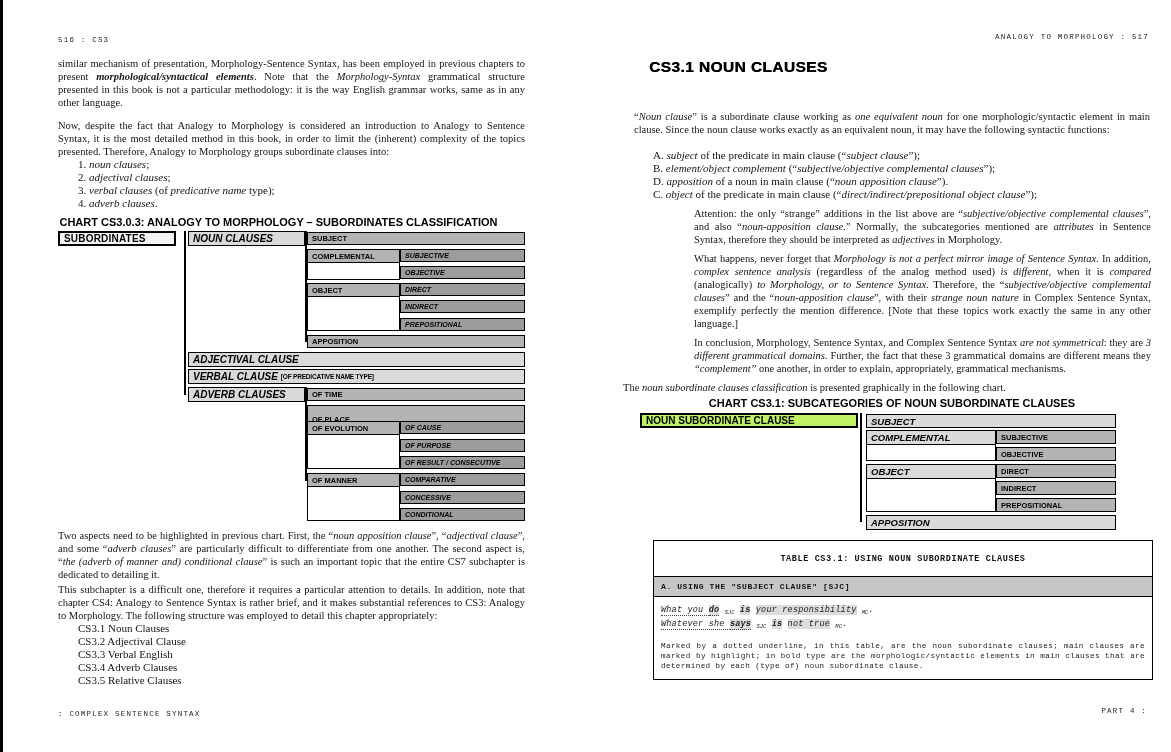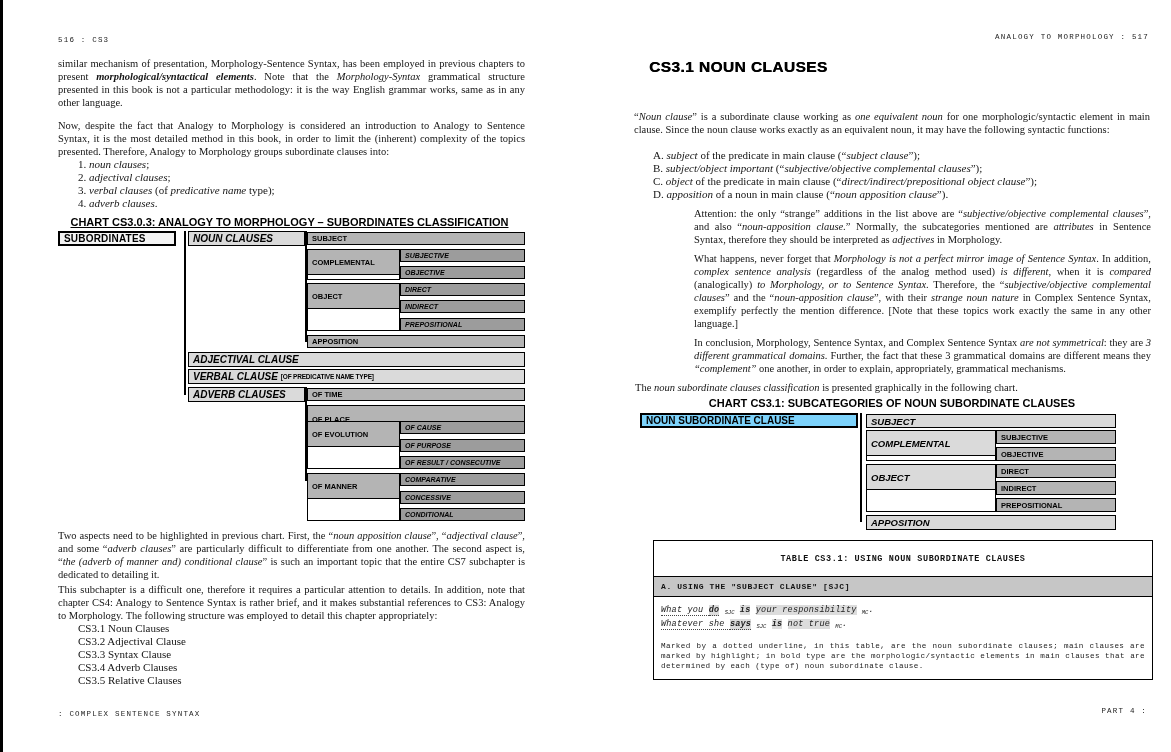"subject/object important" span.it { text: subject/object important -> element/object complement }
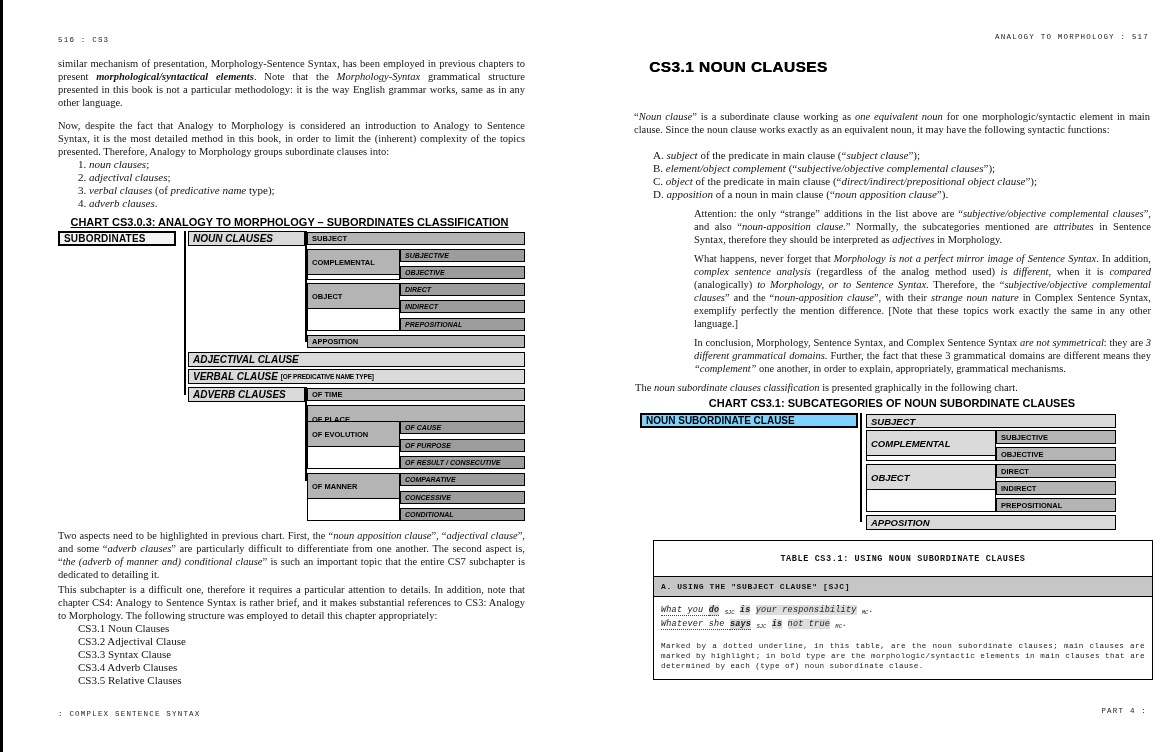"C. object of the predicate" div.tline { order: before "D. apposition of a noun" -> after "D. apposition of a noun" }
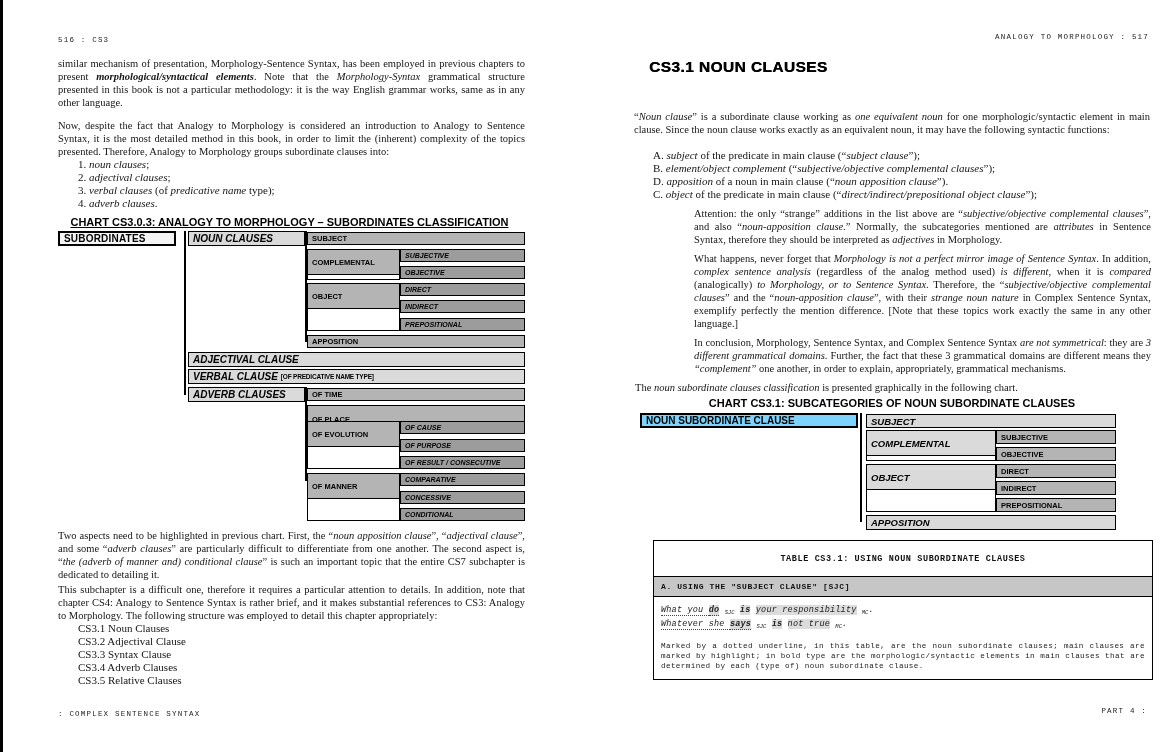"CHART CS3.0.3: ANALOGY TO MORPHOLOGY" div.ctitle { left: 53px -> 42px; text-decoration: underline -> none }
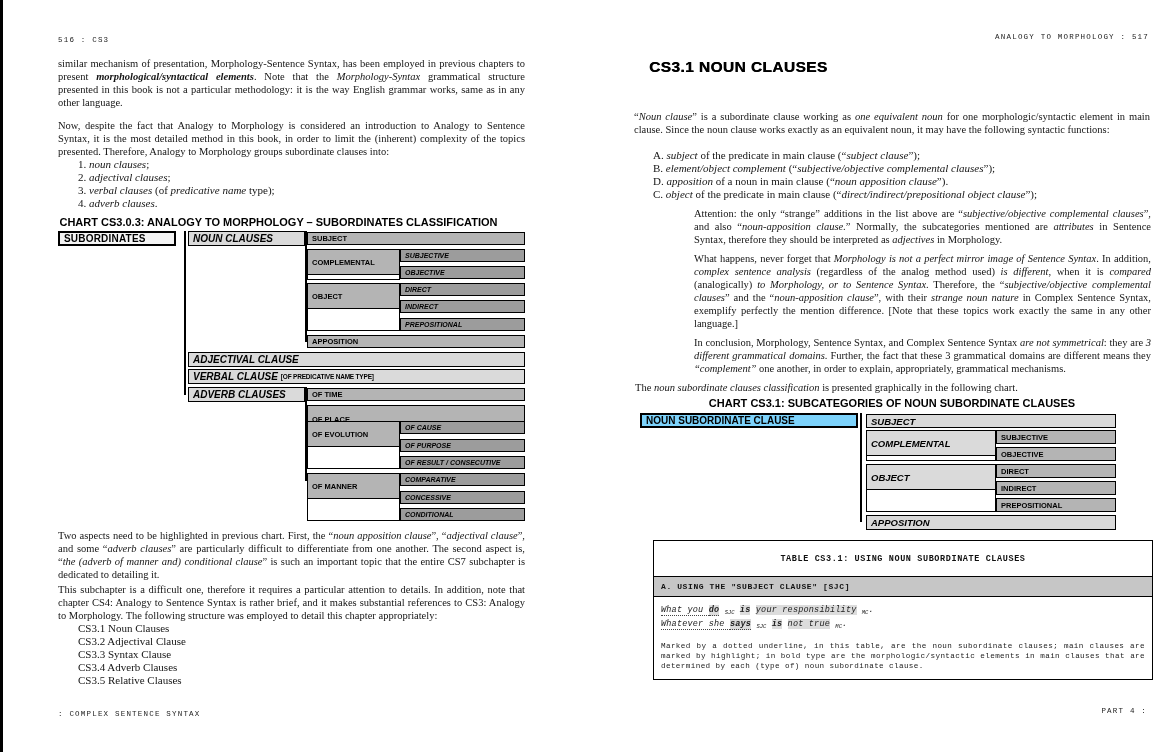"COMPLEMENTAL" .tall>.tlabel { padding: 12px 4px -> 0 4px }
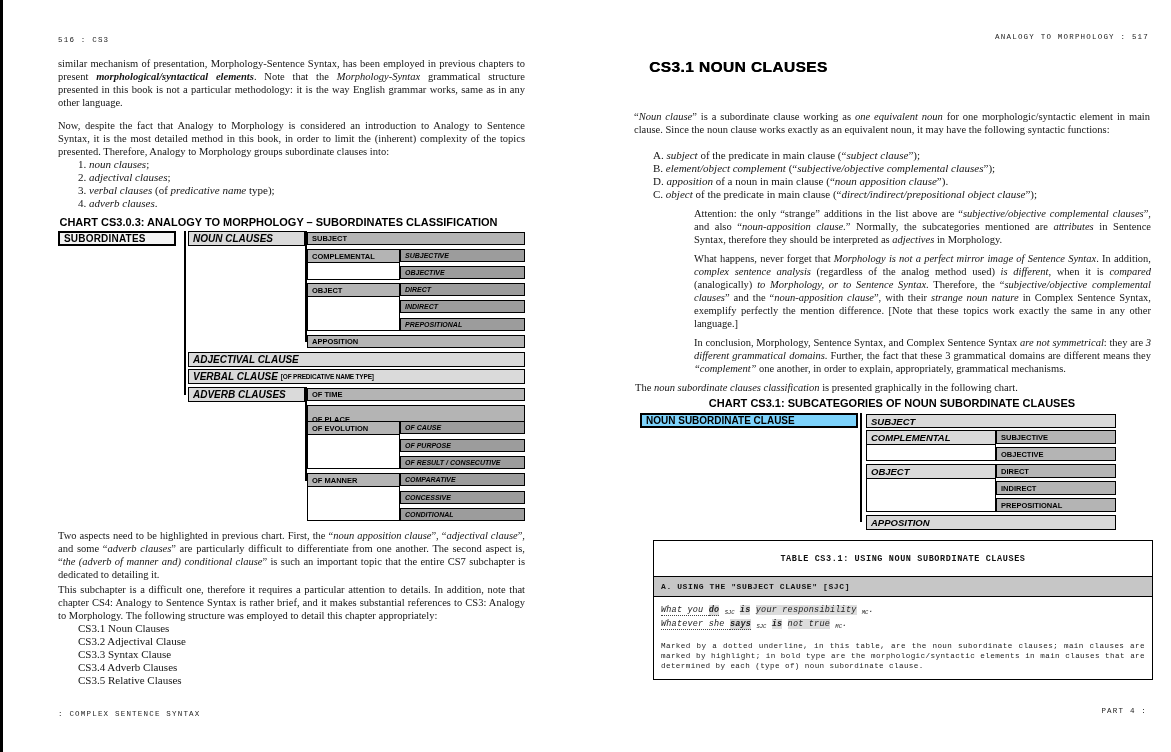"The noun subordinate clauses" div.tb { left: 48px -> 36px }
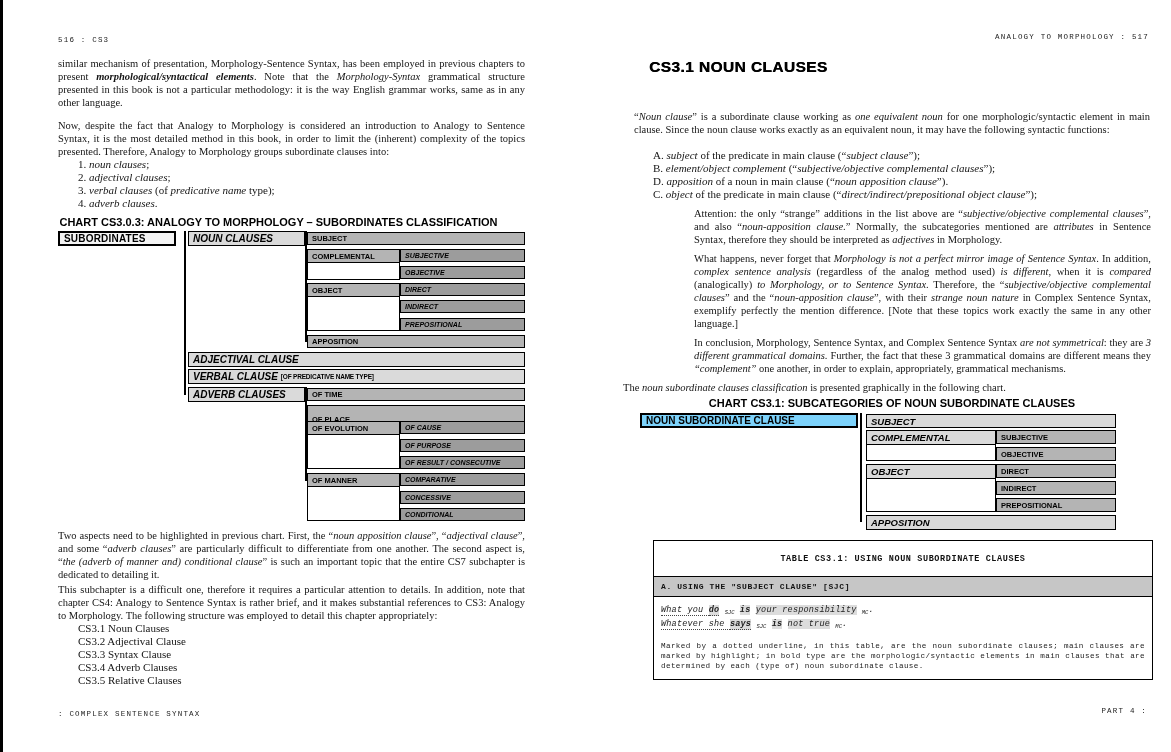"NOUN SUBORDINATE CLAUSE" .r1 { background: #7dd3fc -> #bef264 }
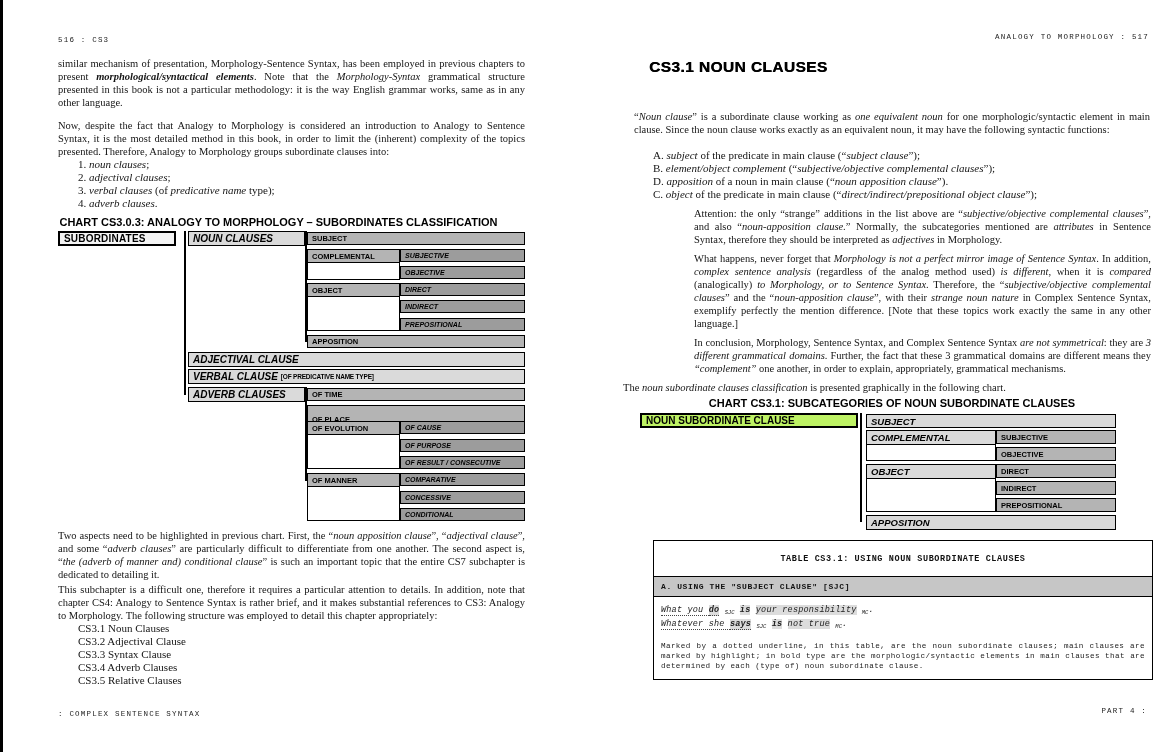"CS3.3 Syntax Clause" div.tline { text: Syntax Clause -> Verbal English }
